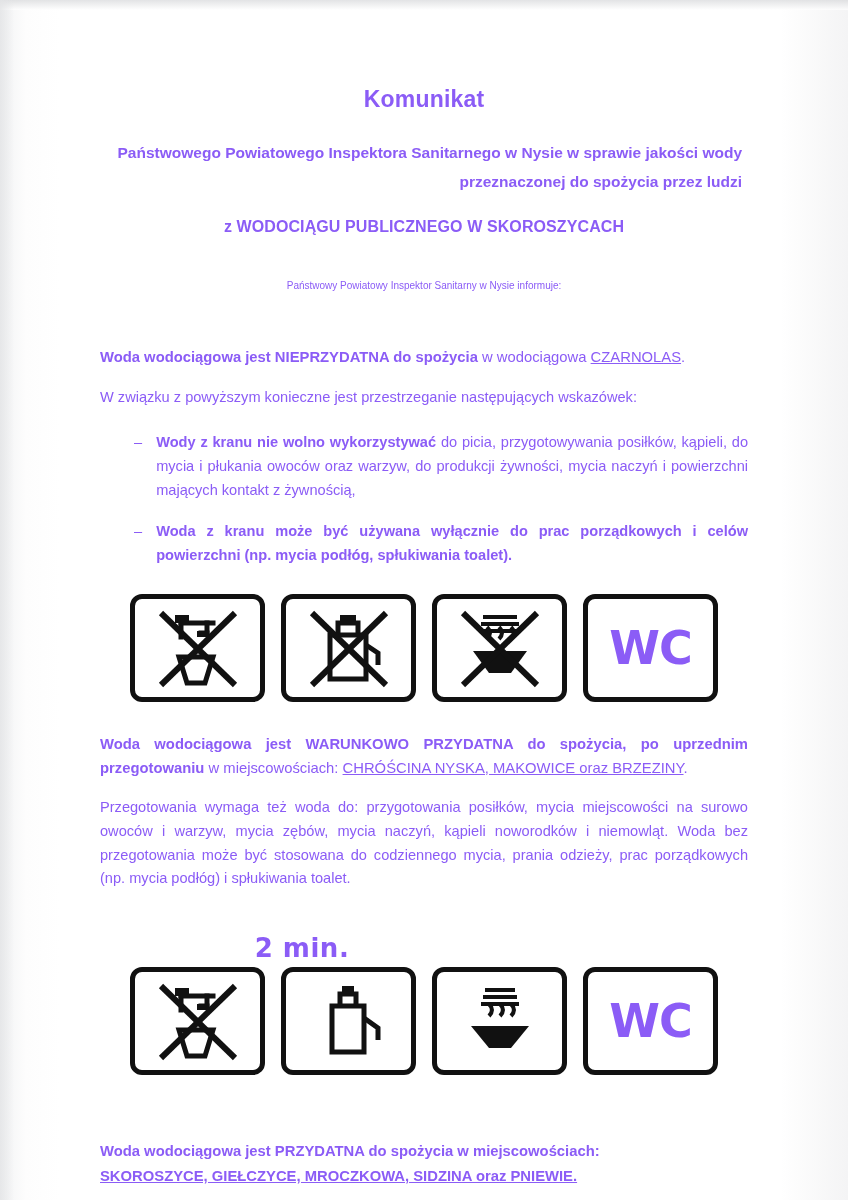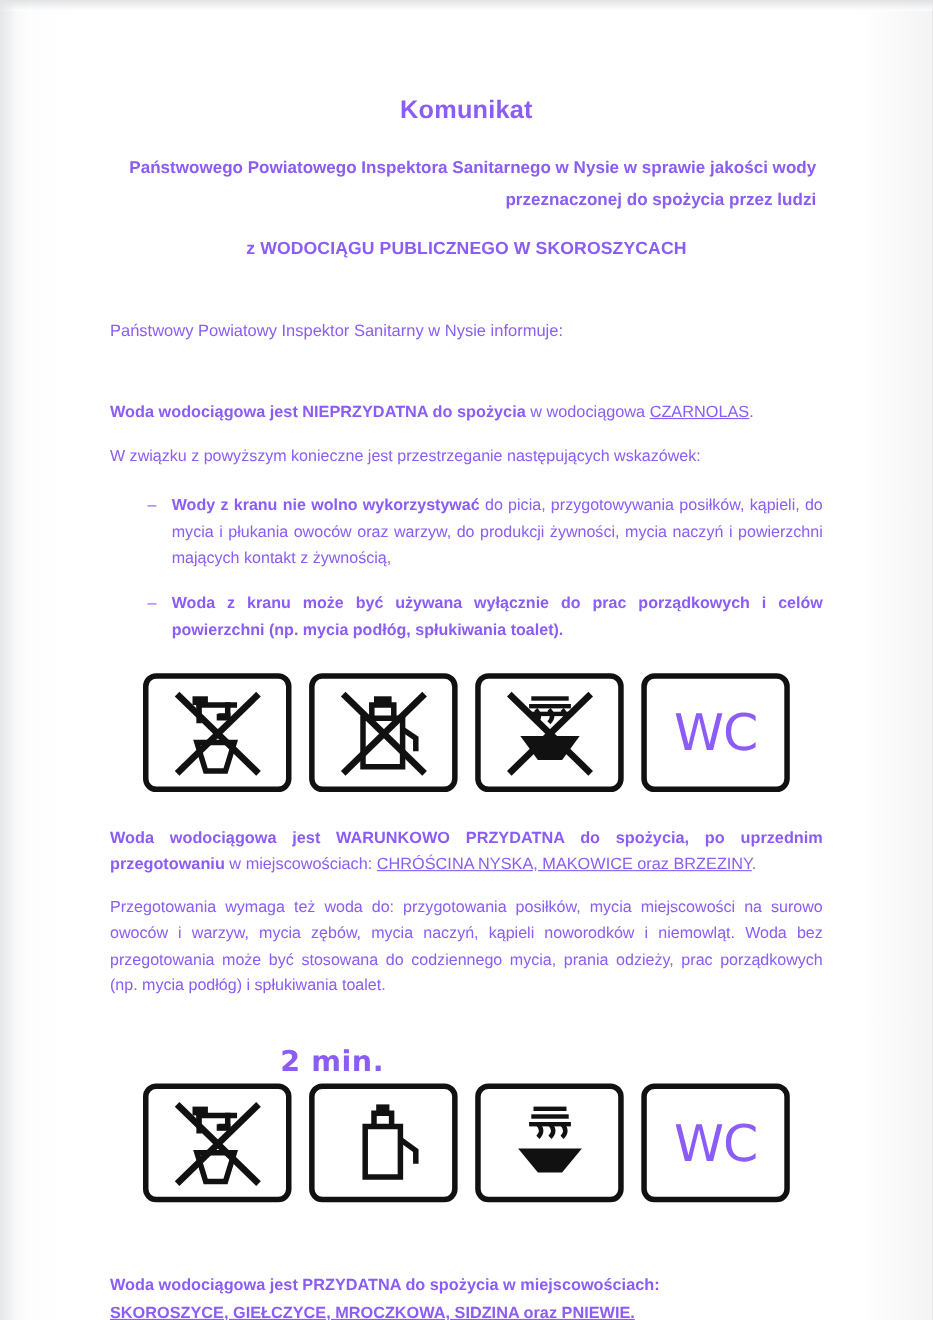"Państwowy Powiatowy Inspektor Sanitarny" .informs { font-size: 15px -> 10px; margin-top: 56px -> 44px; text-align: none -> center }
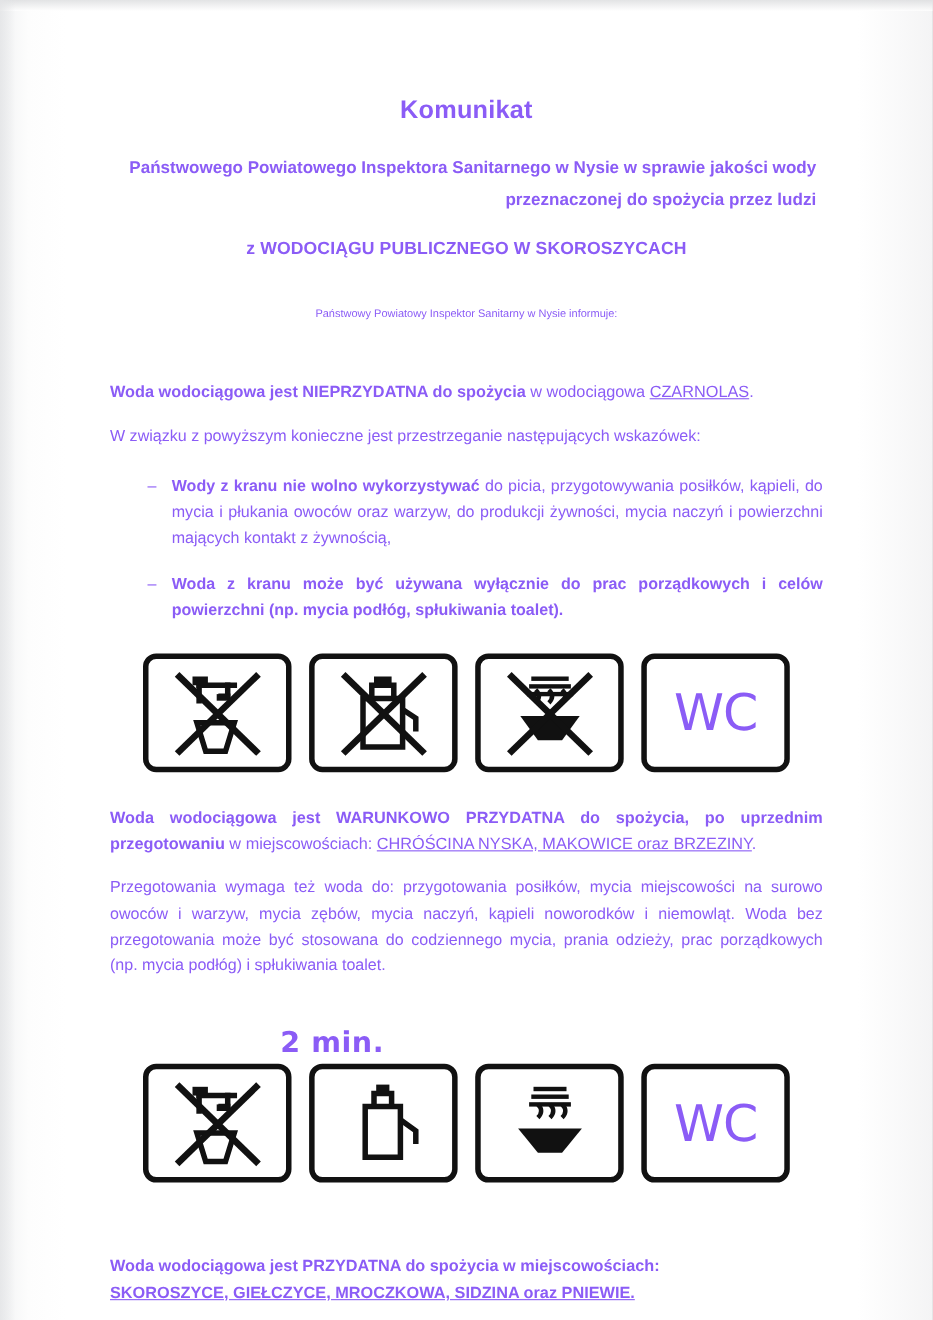"WC" .wc-text { font-weight: normal -> bold }
